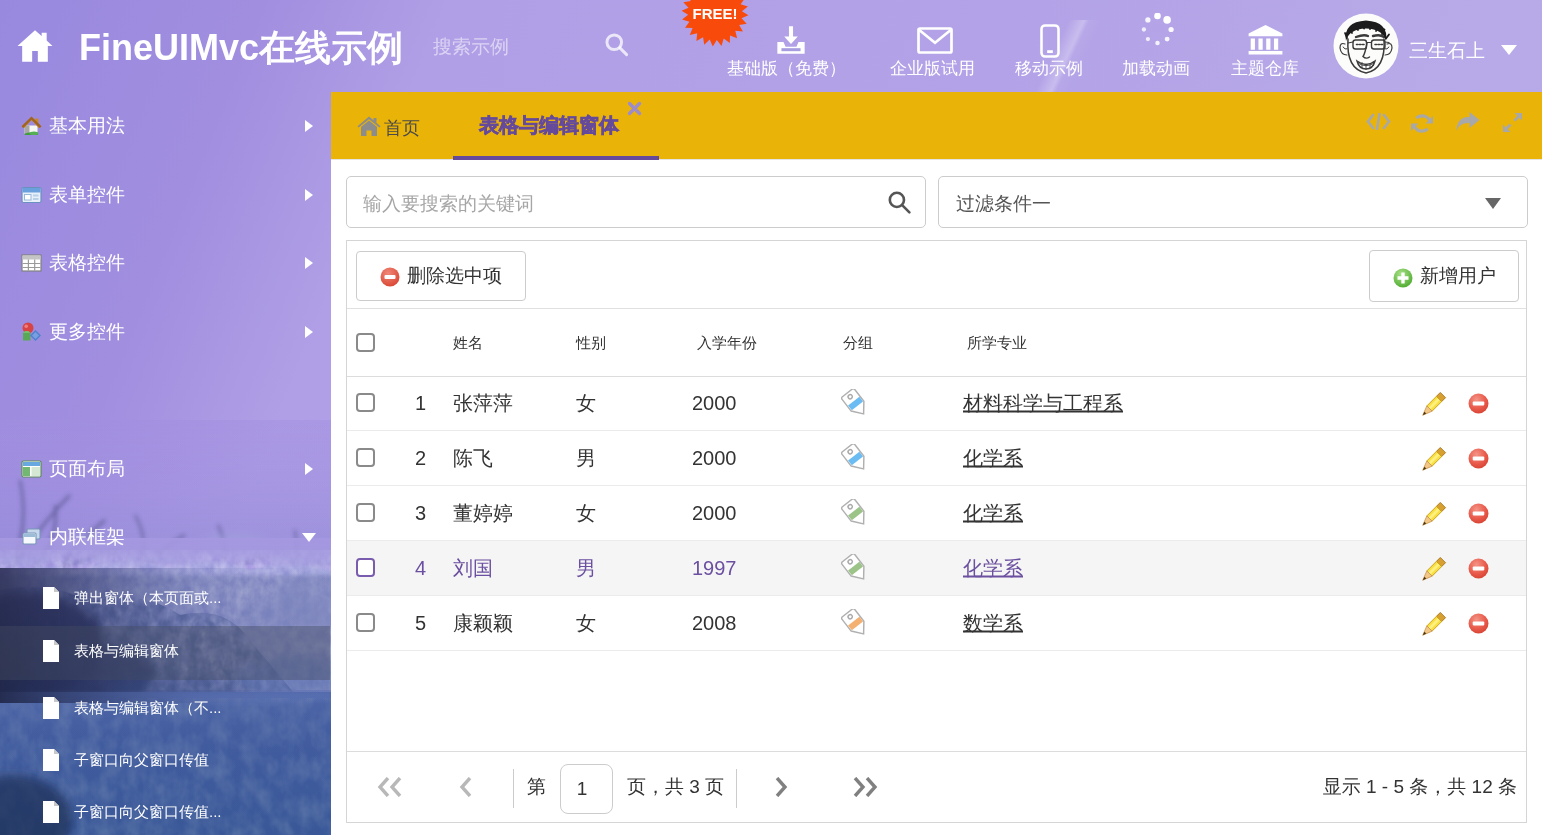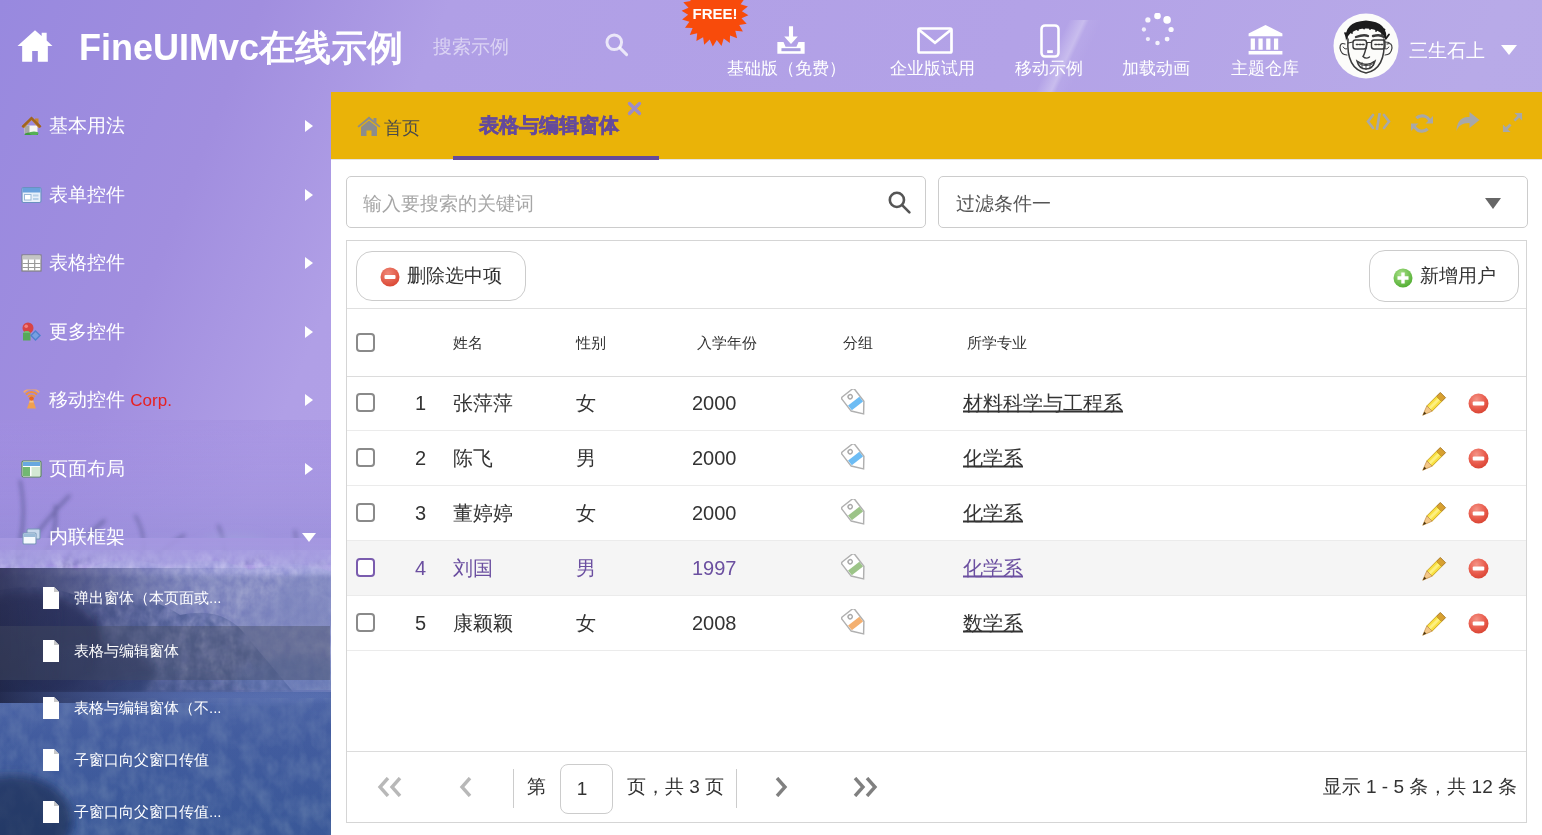"删除选中项" .btn { border-radius: 16px -> 4px }
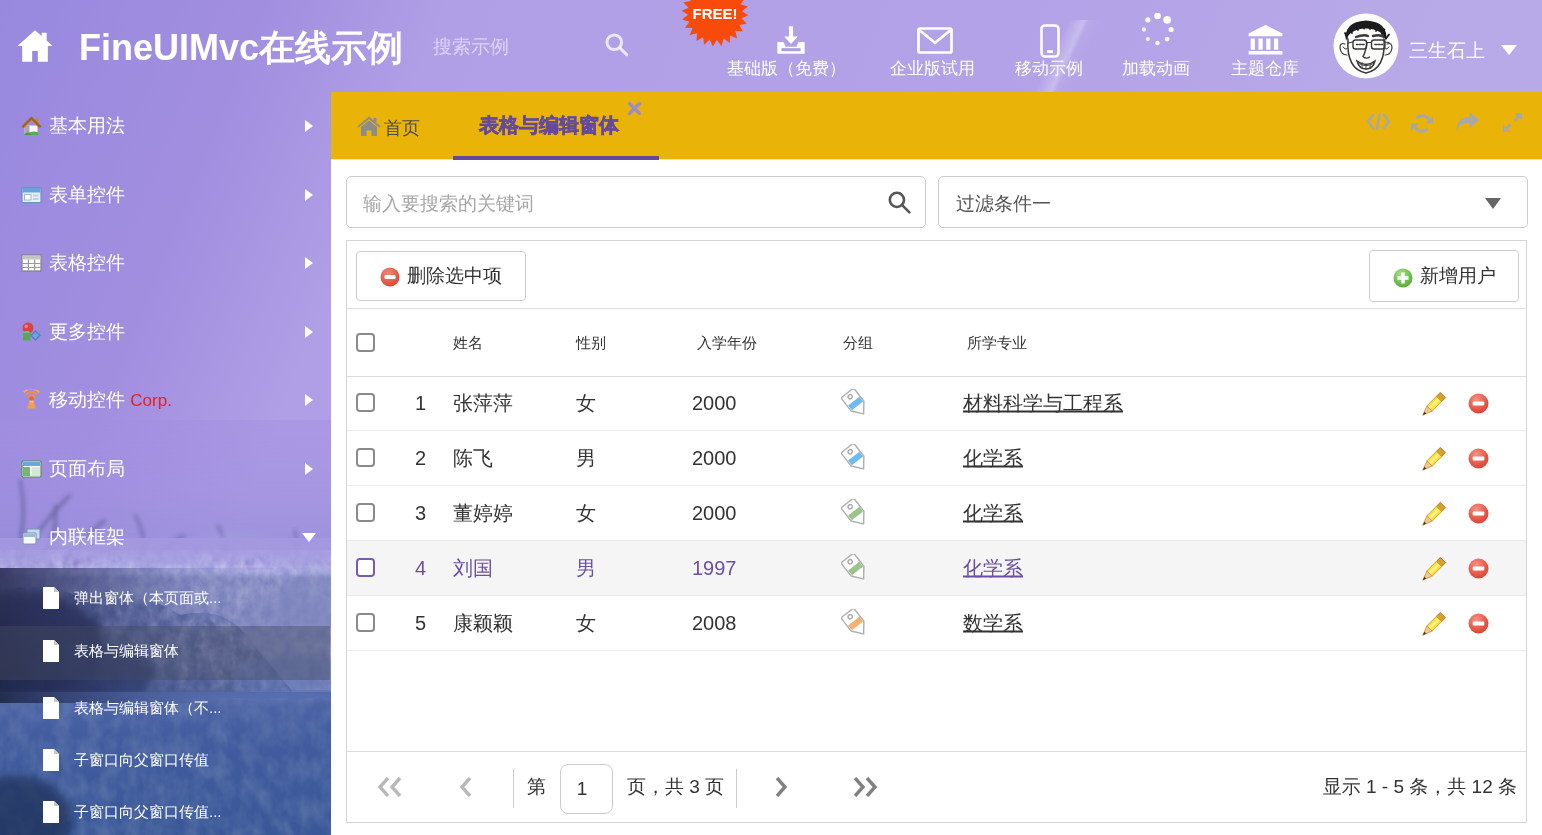"移动控件 Corp." div.mitem { html: <div> <svg> <path></path> <path></path> <circle></circle> <path></path> <path></path> <path></path> </svg> <span>移动控件 <span>Corp.</span></span> <span></span> </div> -> none }
